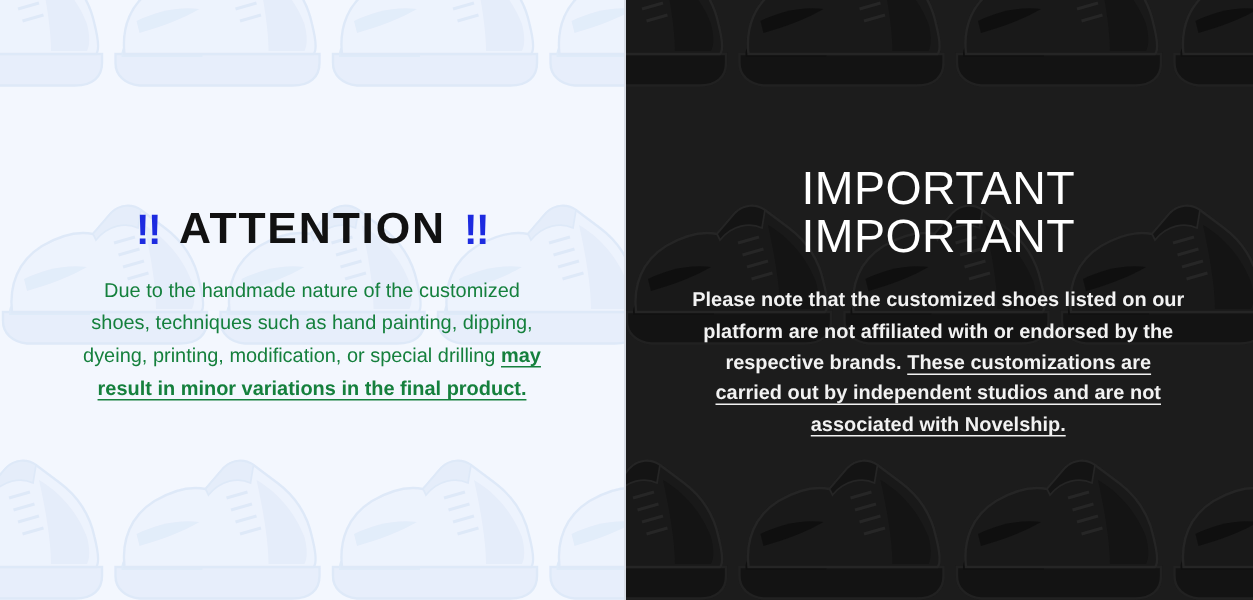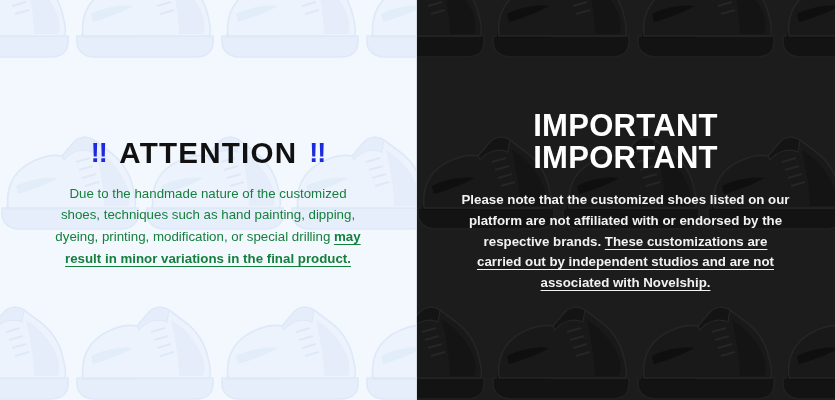"IMPORTANT" .heading-disclaimer { font-weight: bold -> normal }
